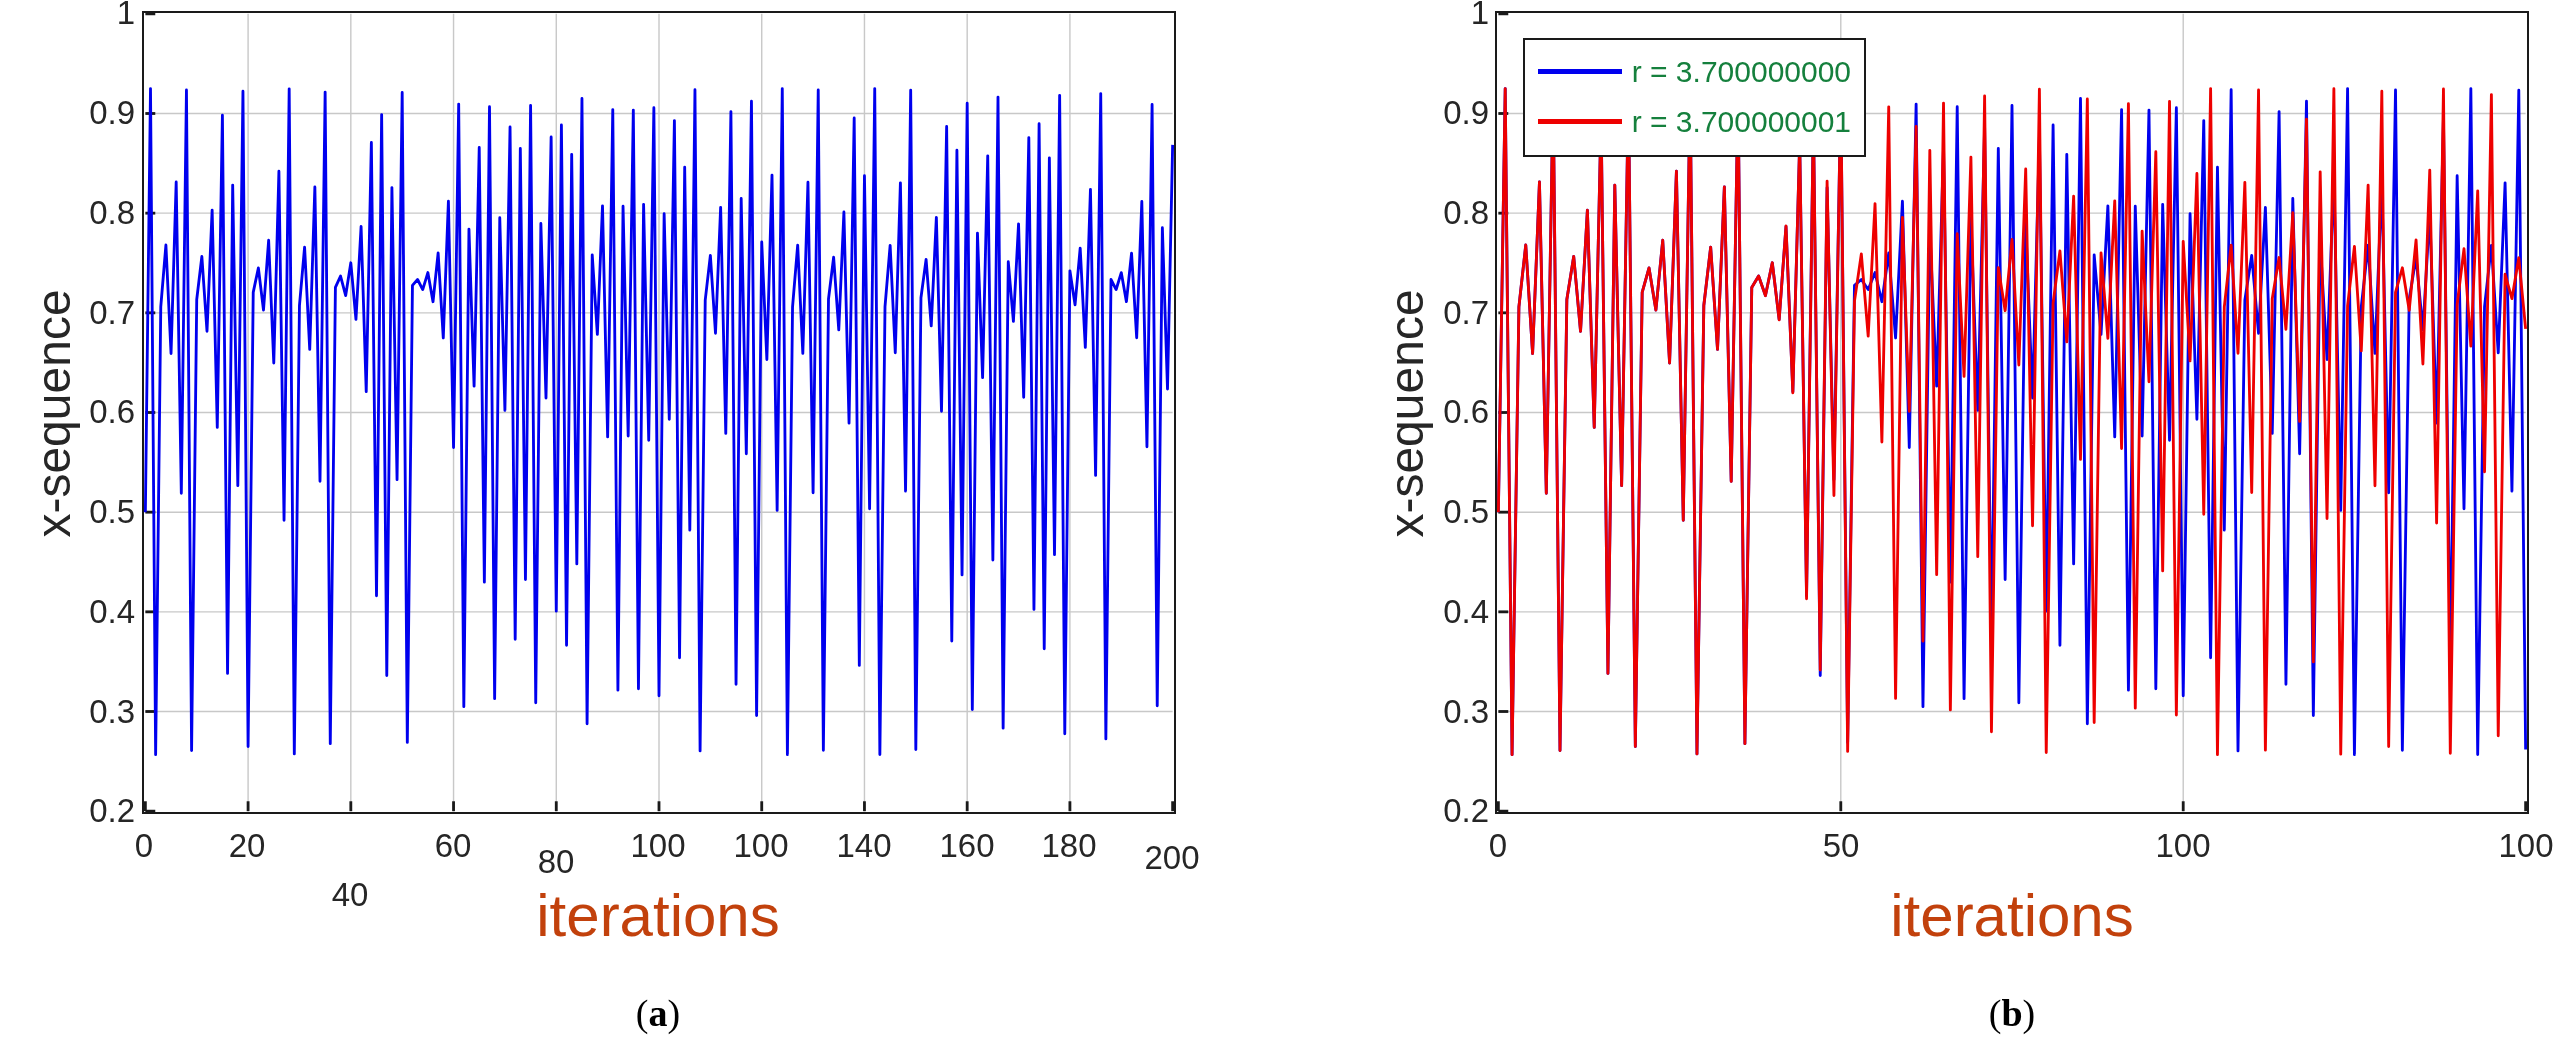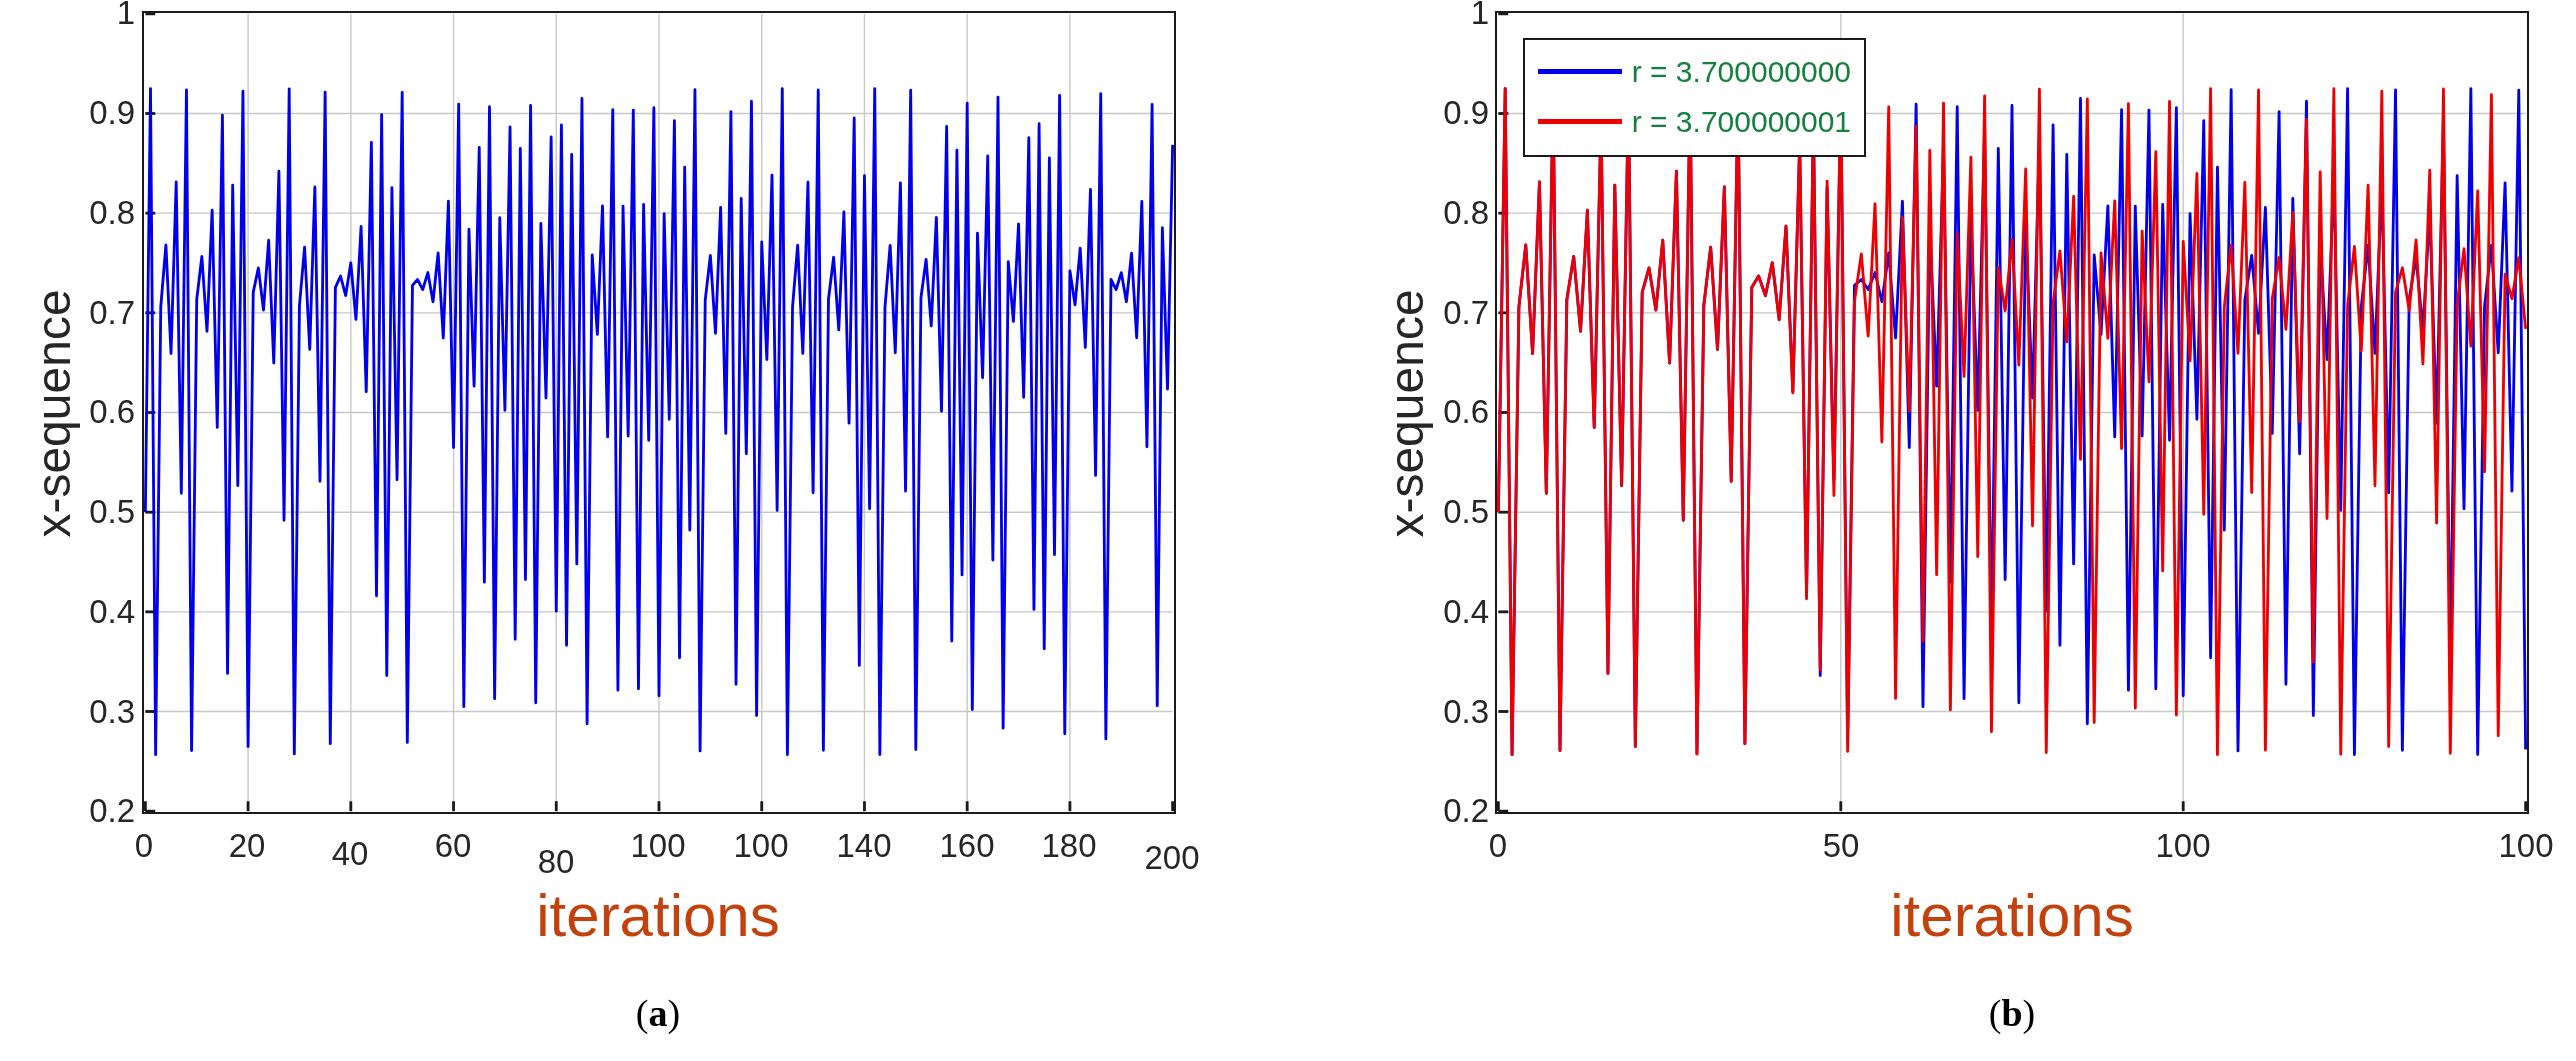"40" div.xtick-label { top: 835px -> 876px }
